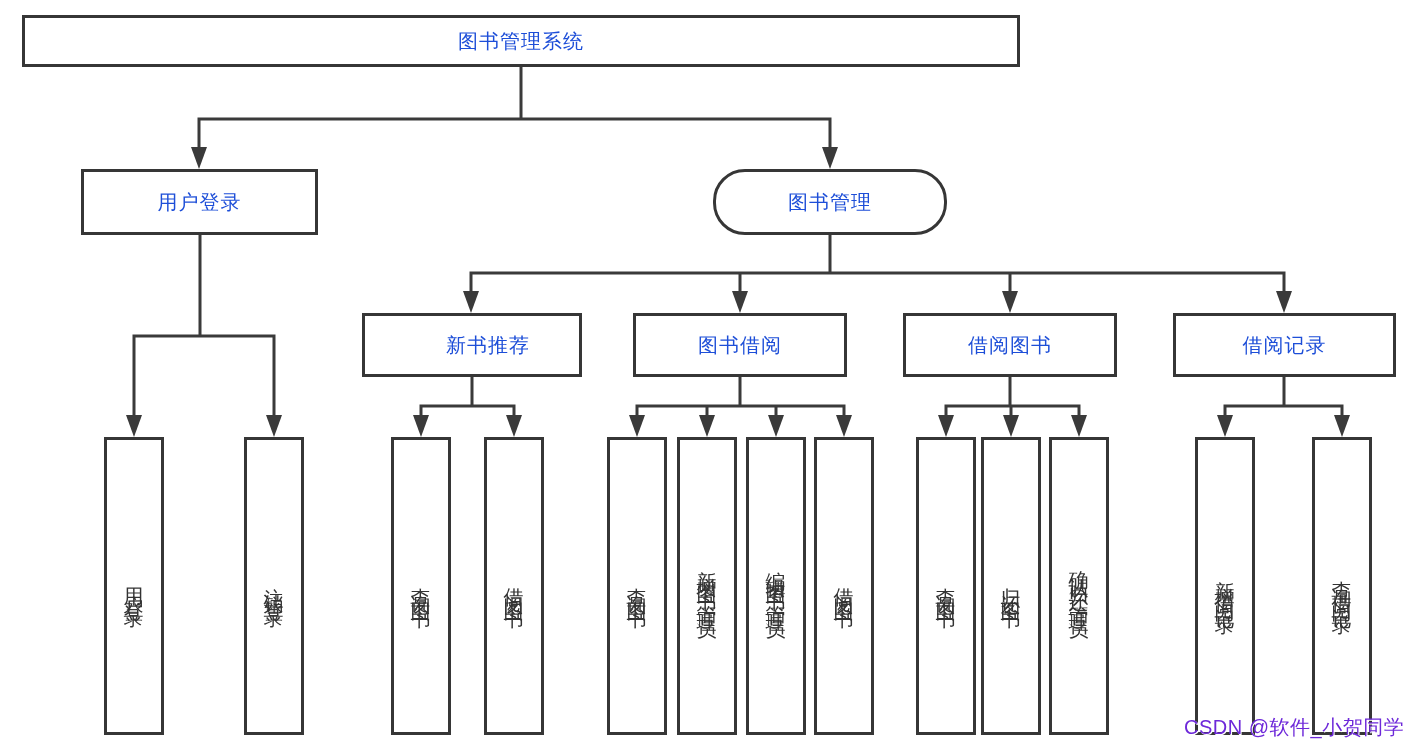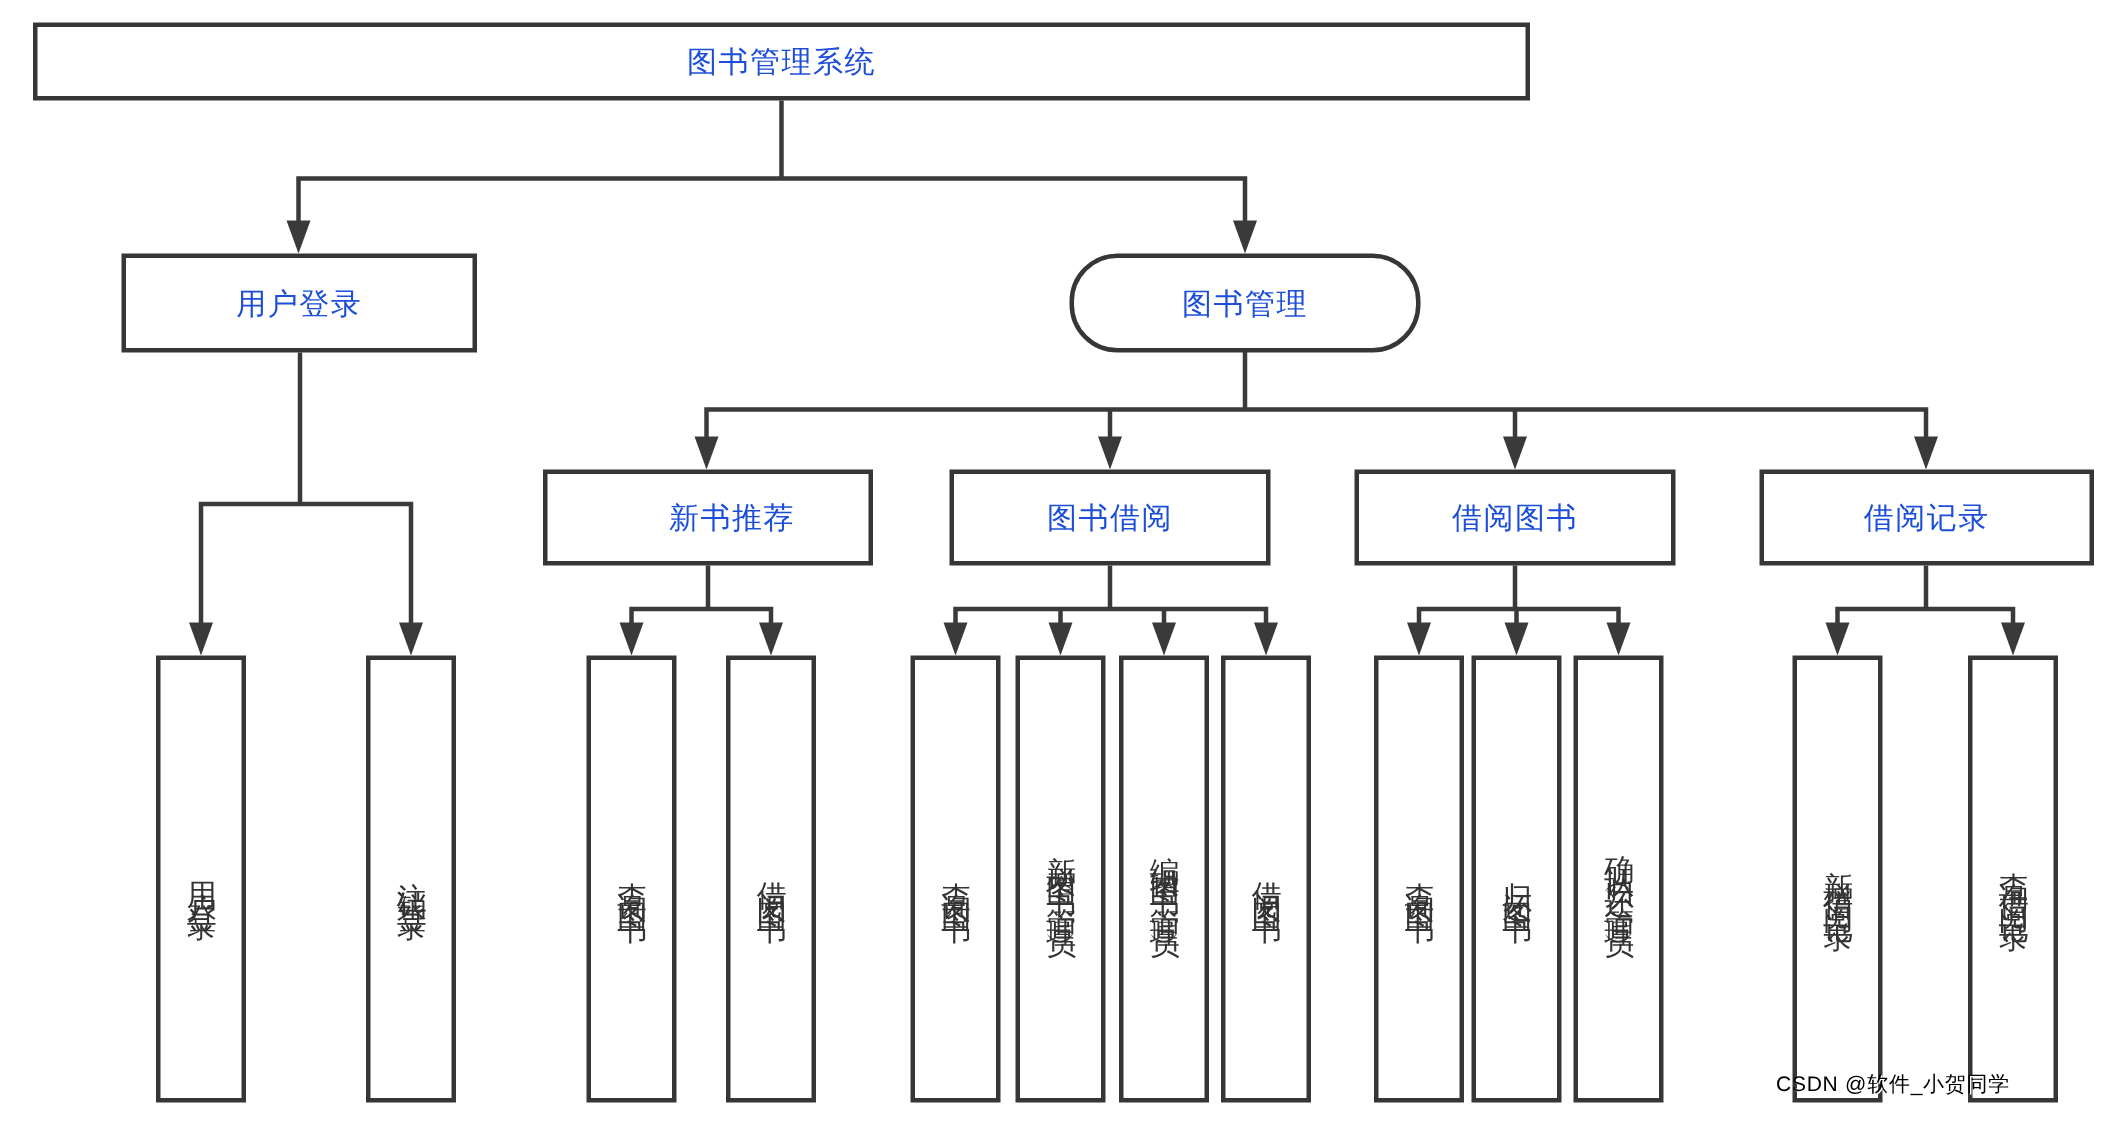"CSDN @软件_小贺同学" #watermark { color: #000000 -> #6d28d9; font-size: 14px -> 20px }
